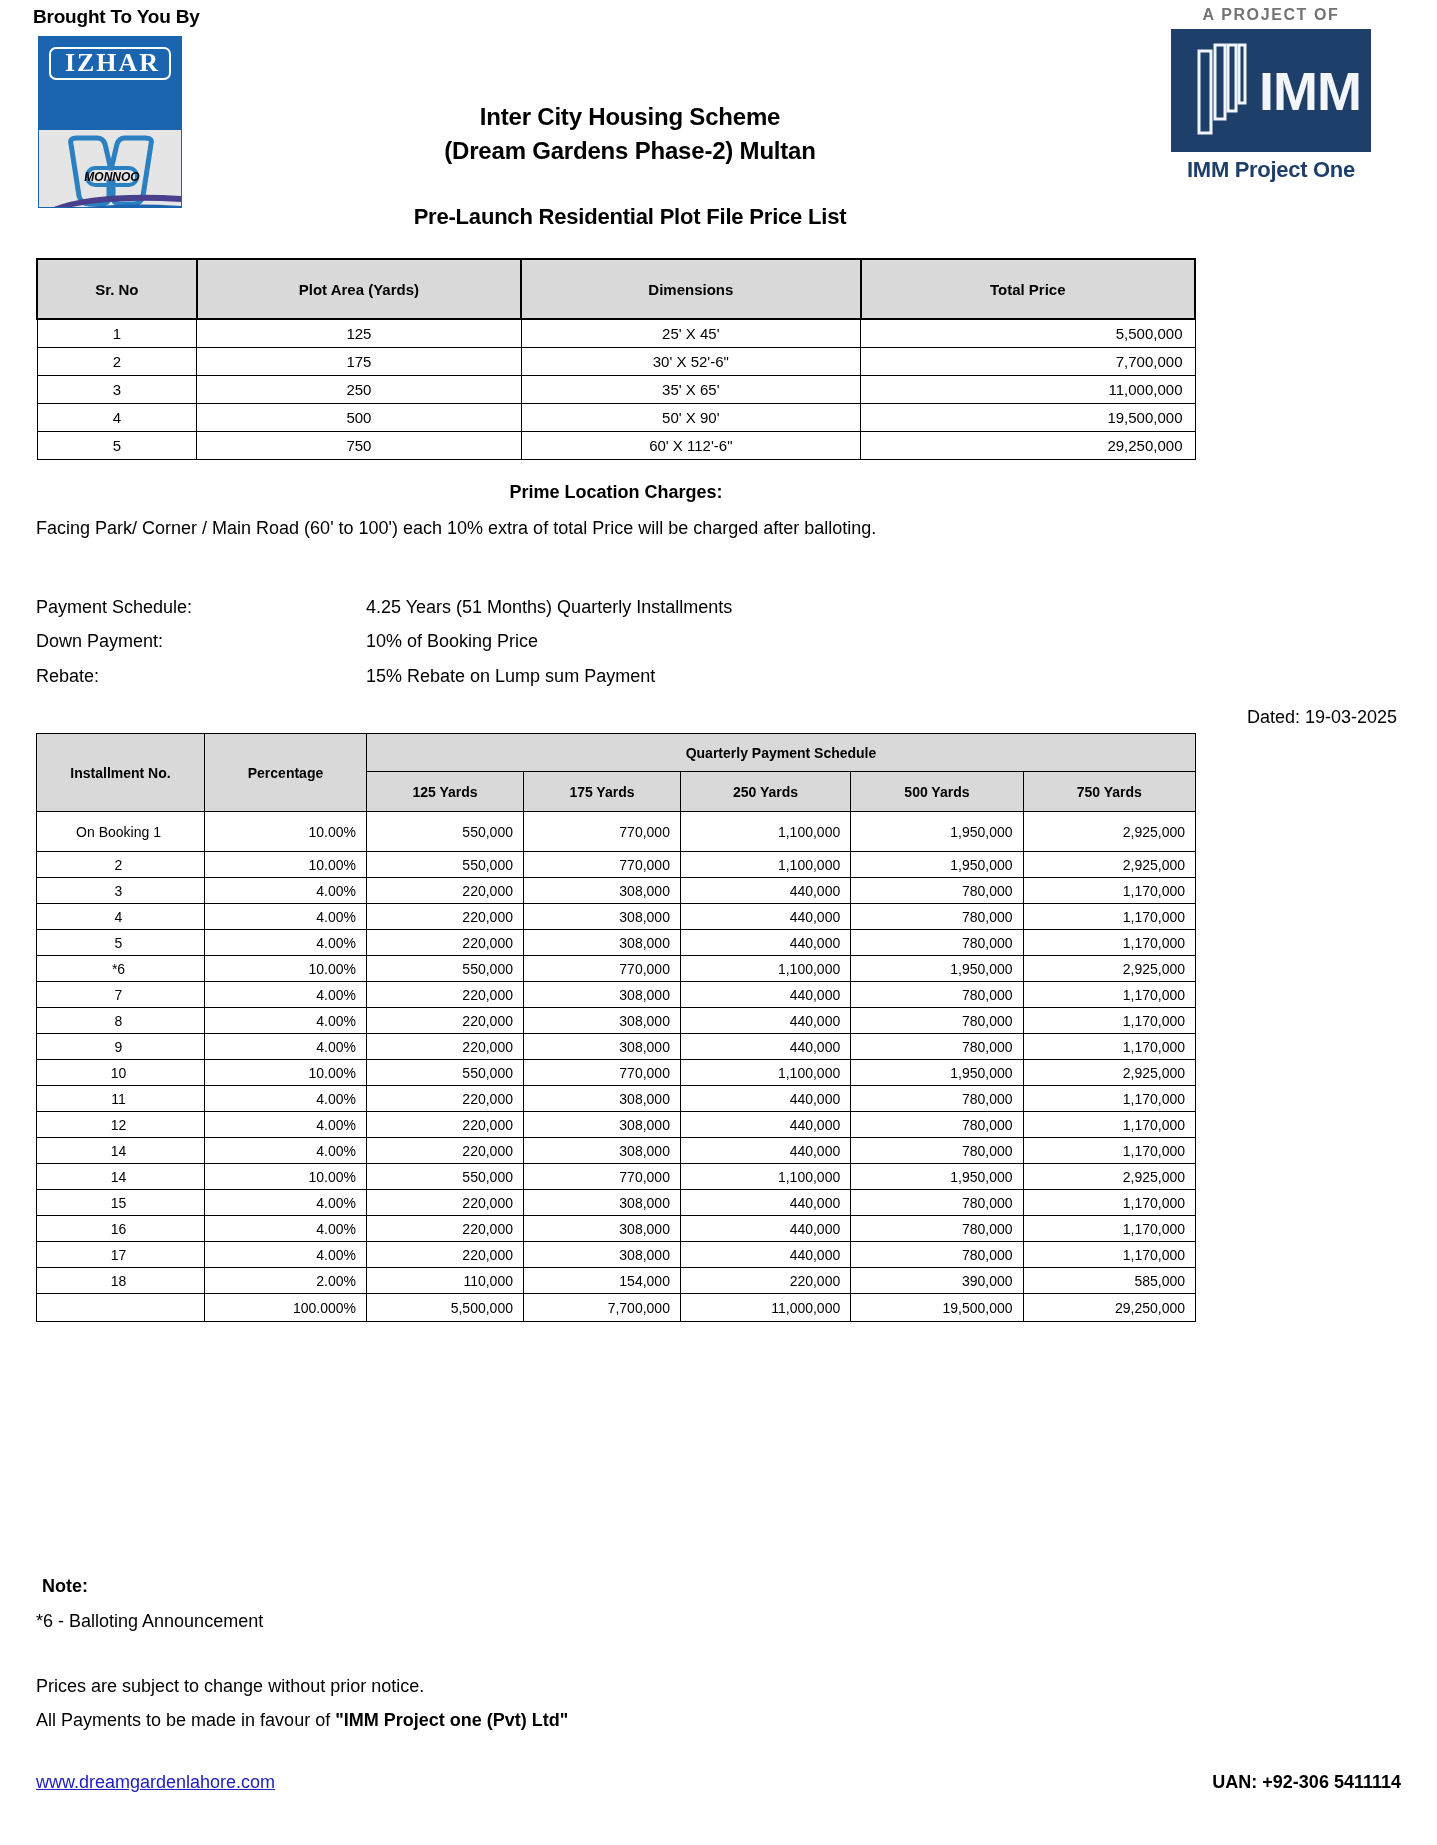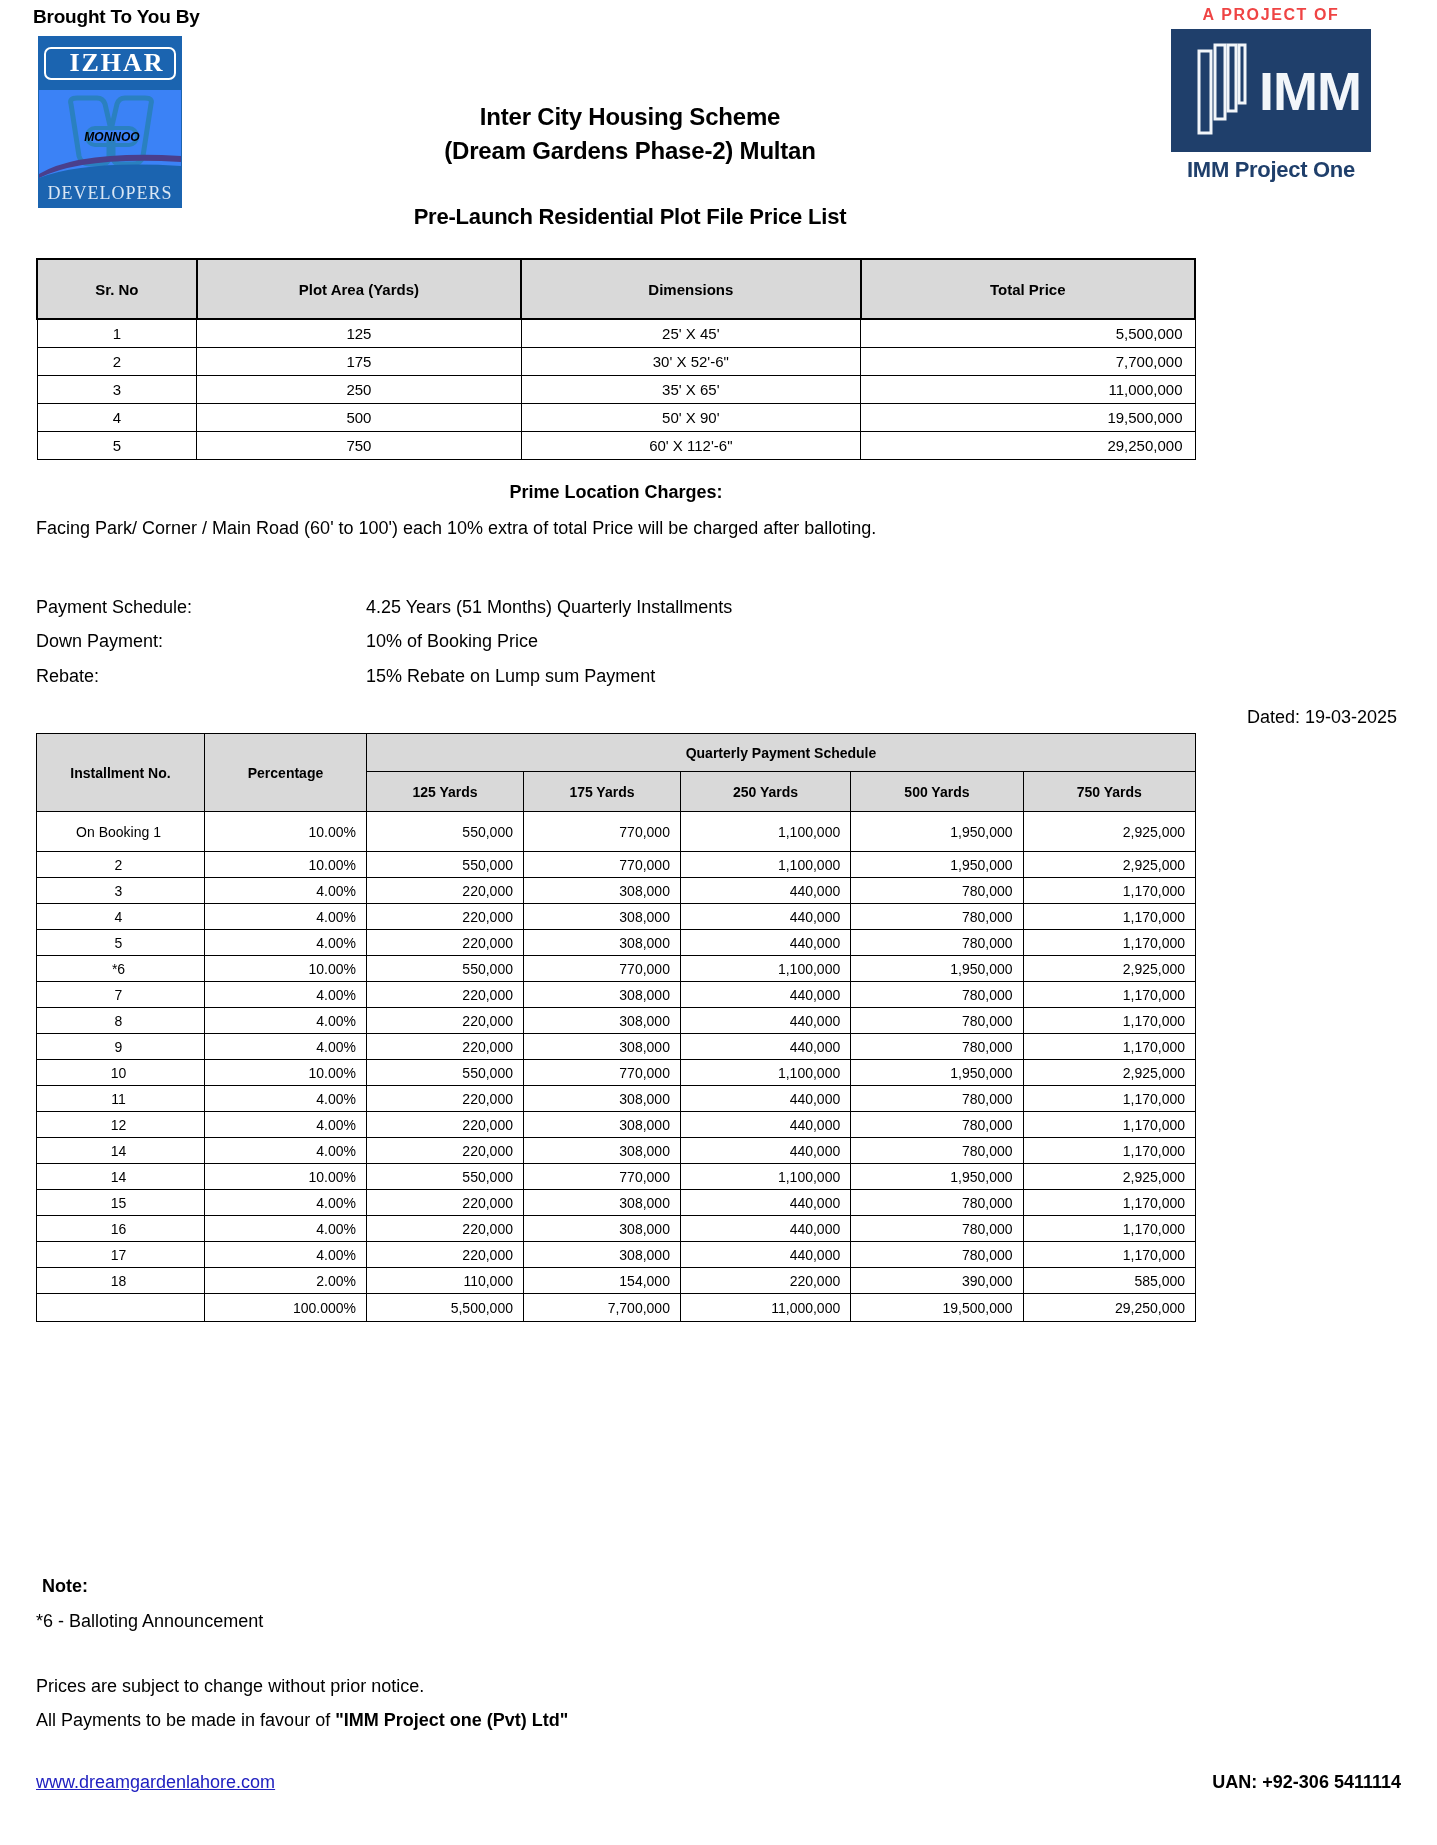"A PROJECT OF" .imm-project-of { color: #ef4444 -> #737373 }
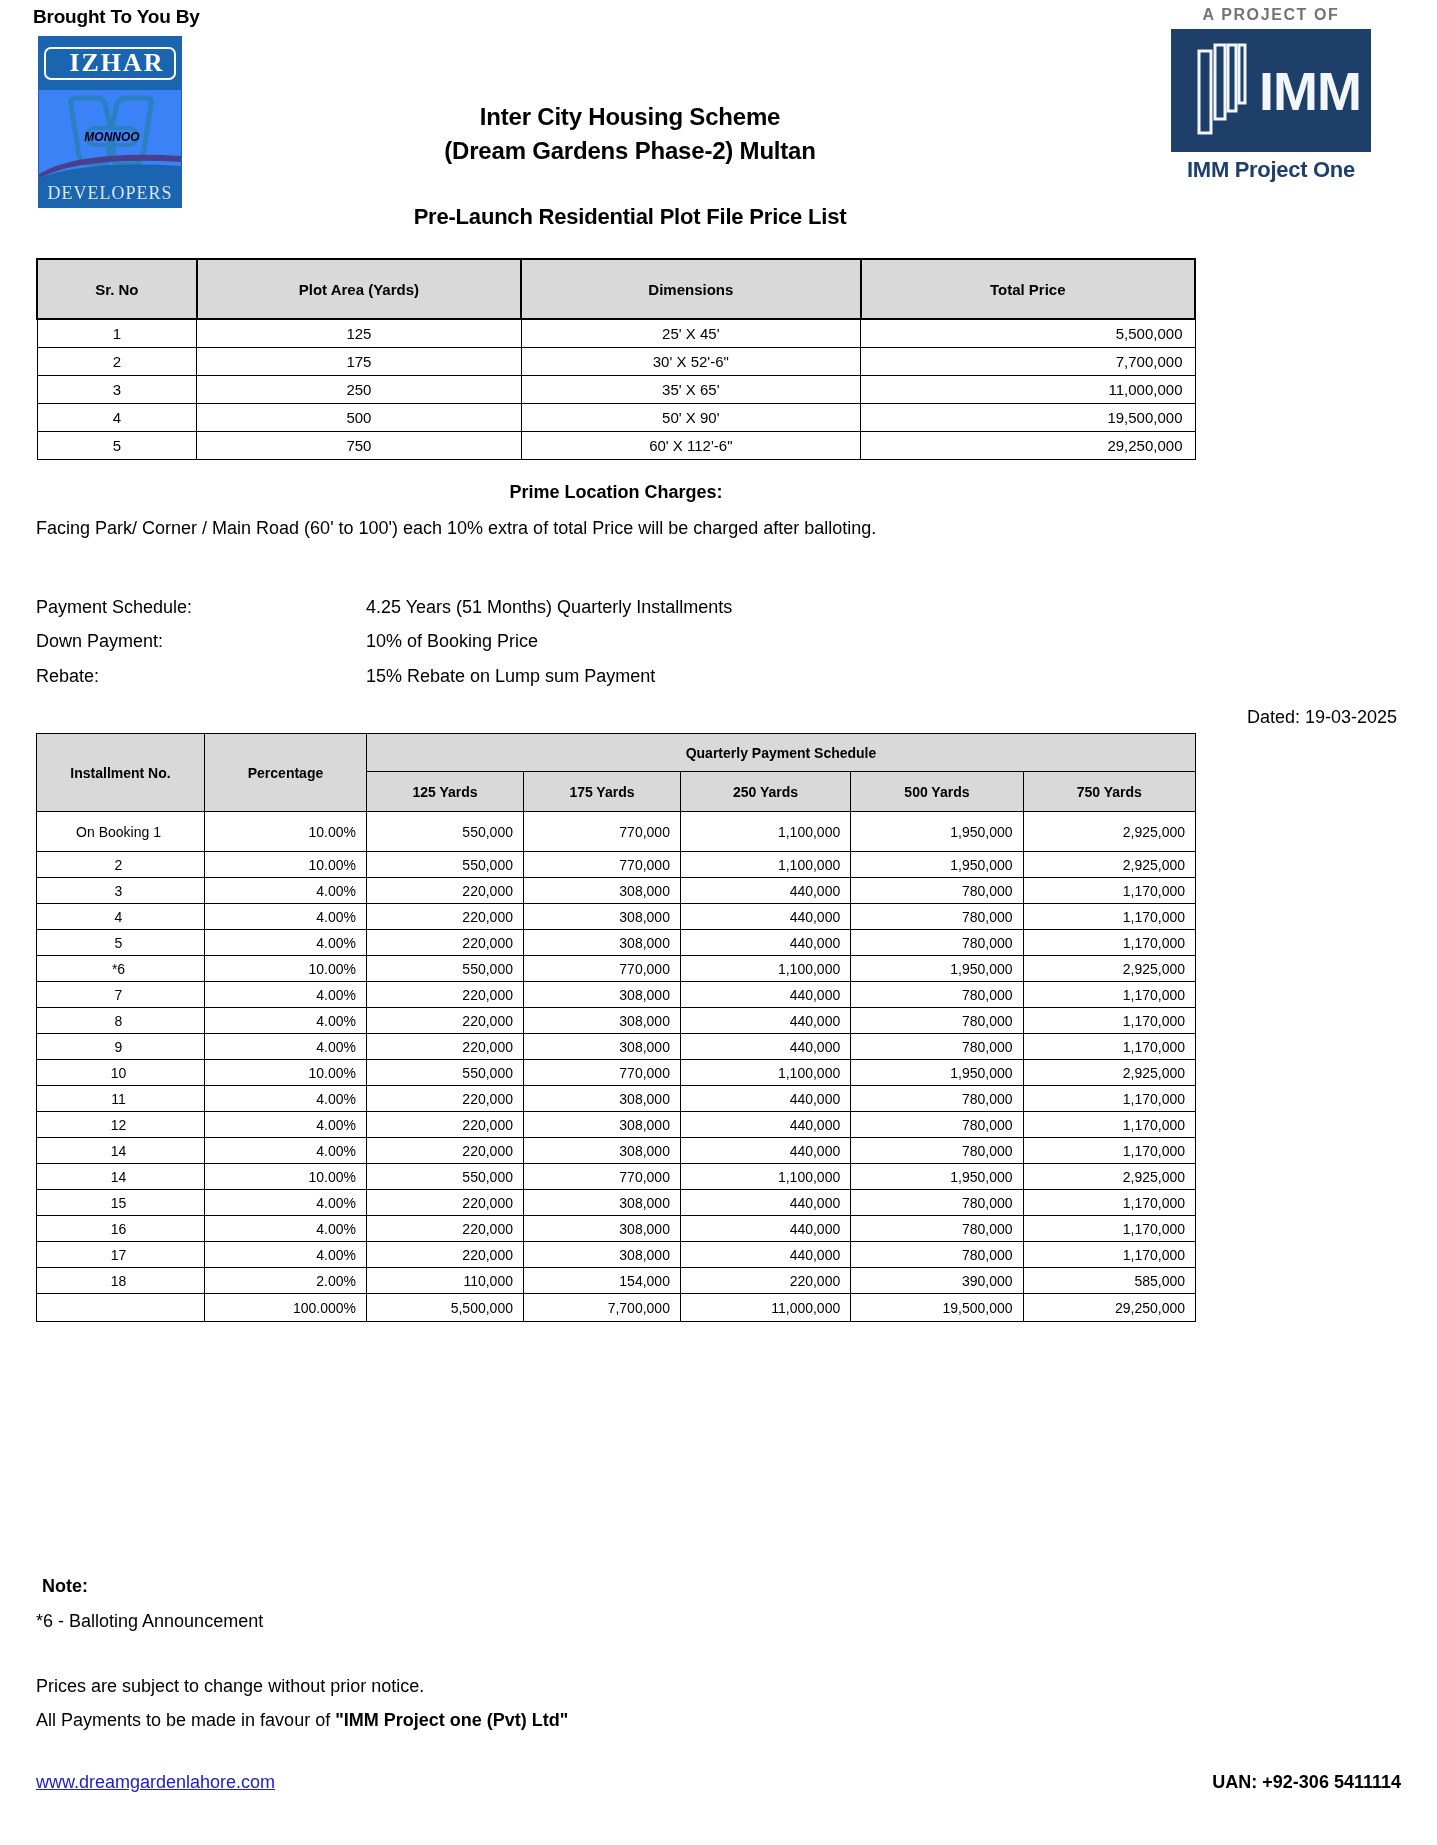"IZHAR" .izhar-word { padding: 0px 9px 2px 23px -> 0px 9px 2px 14px }
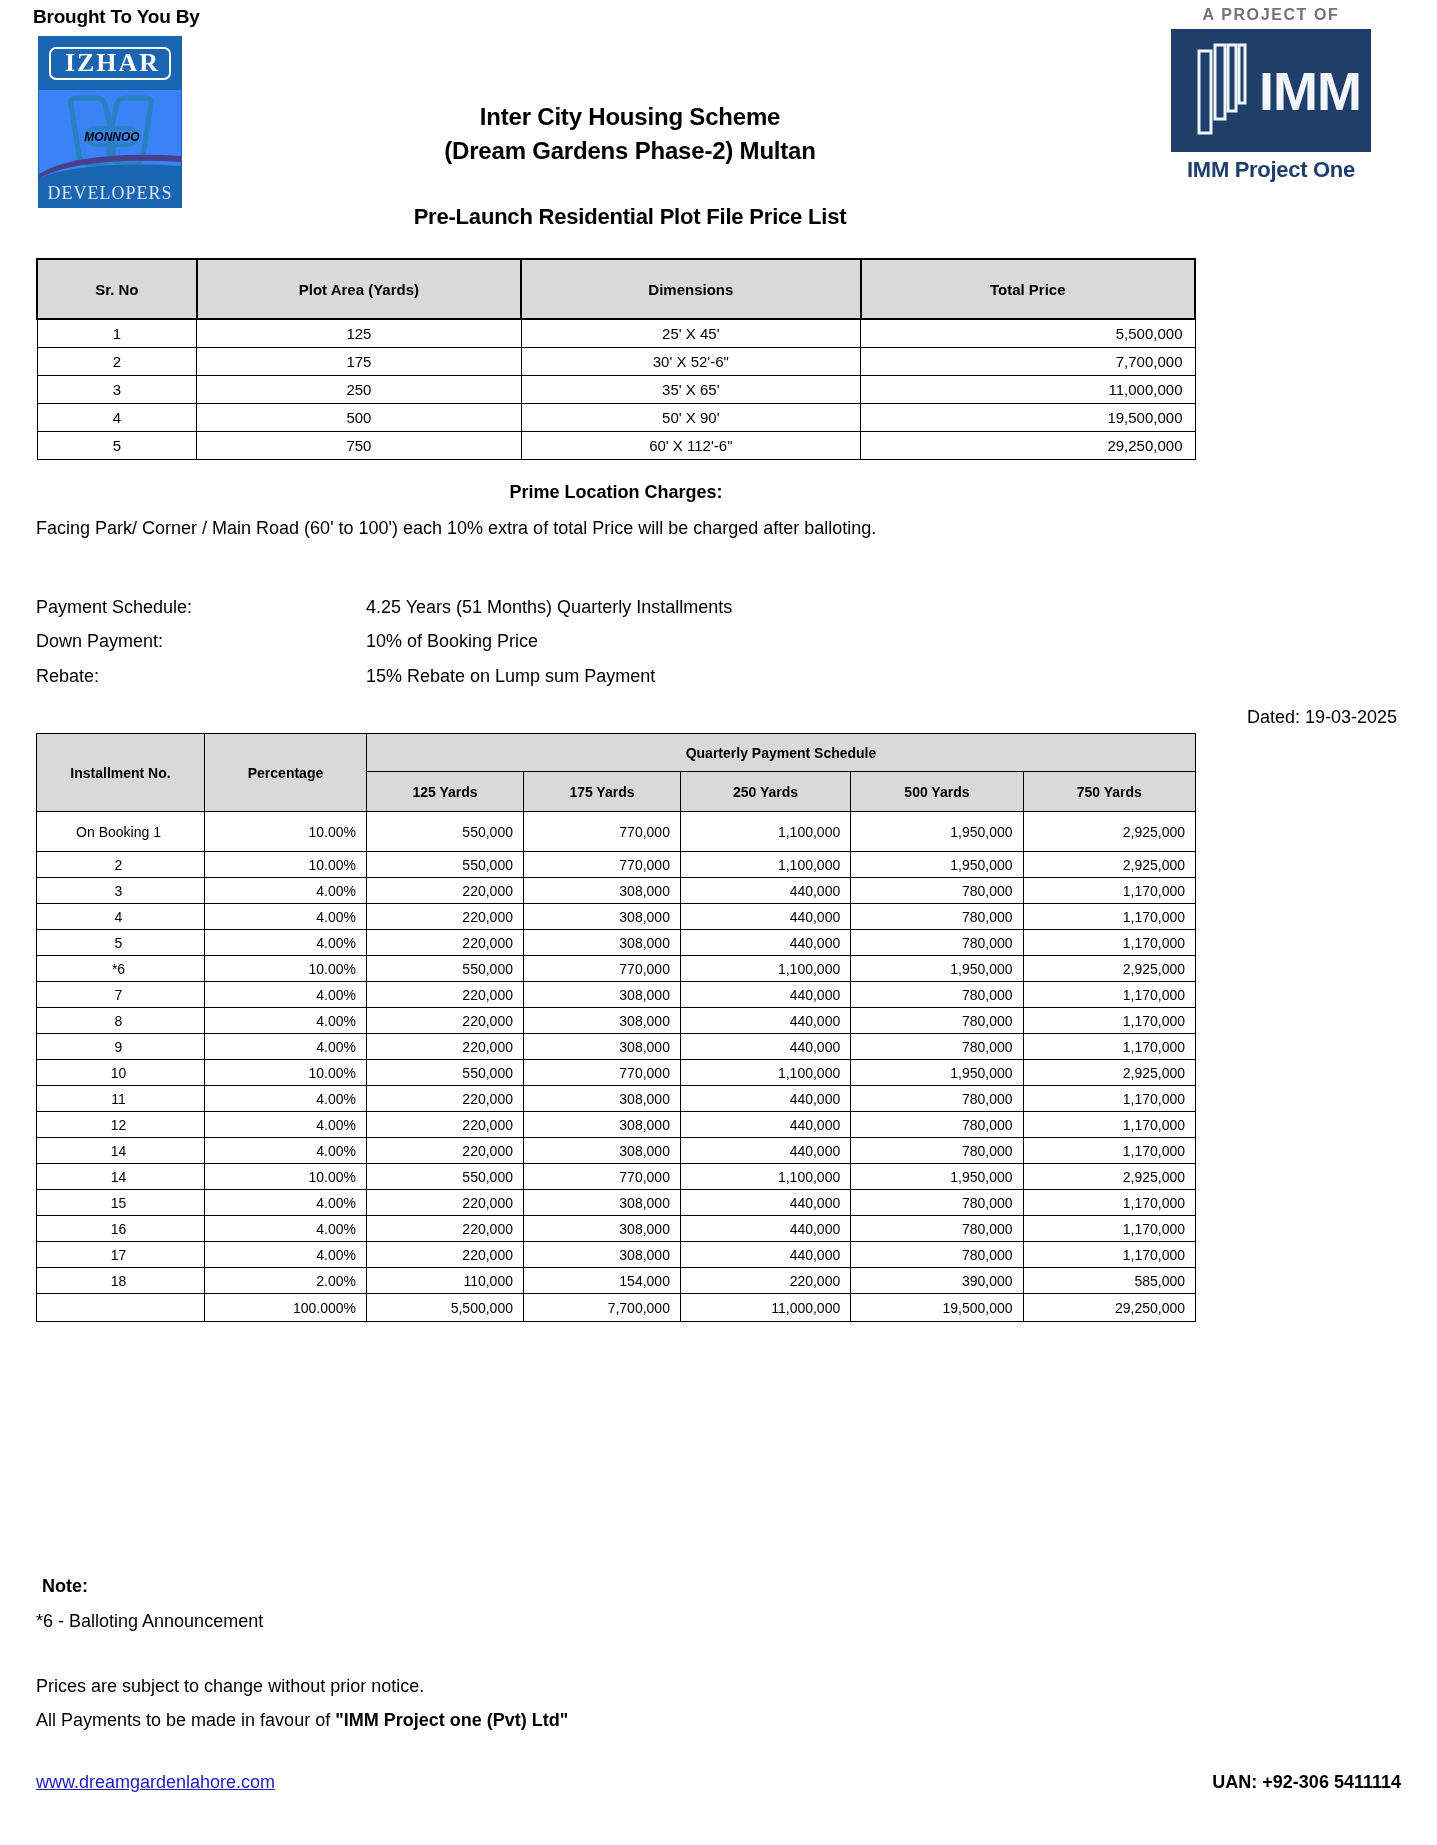"MONNOO" .izhar-mid { background: #3b82f6 -> #e5e5e5; margin-top: none -> 40px }
